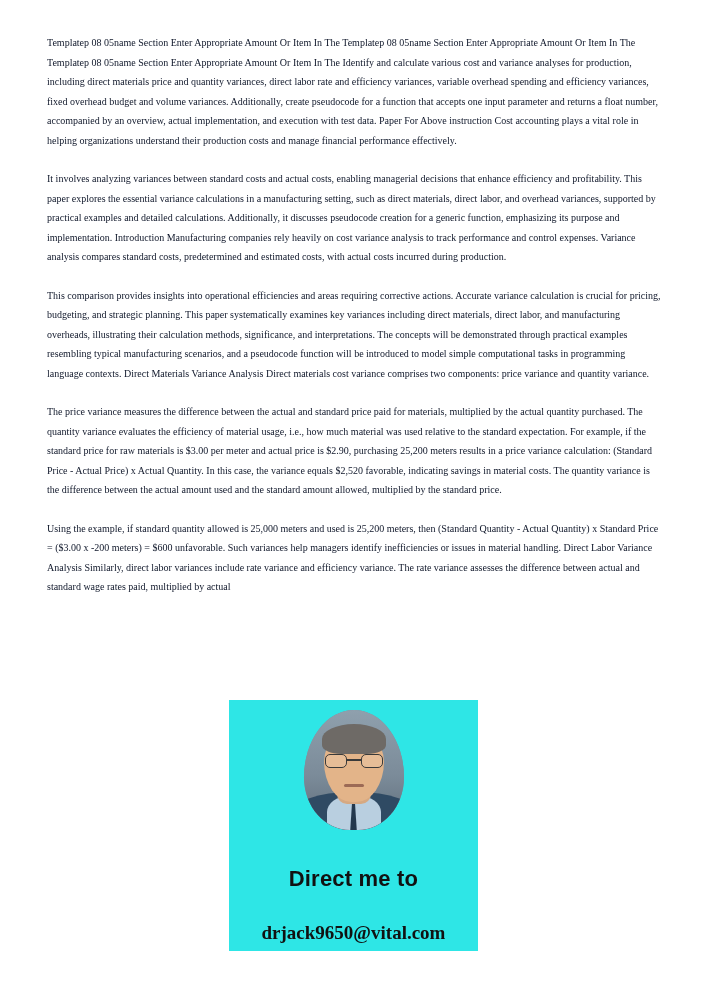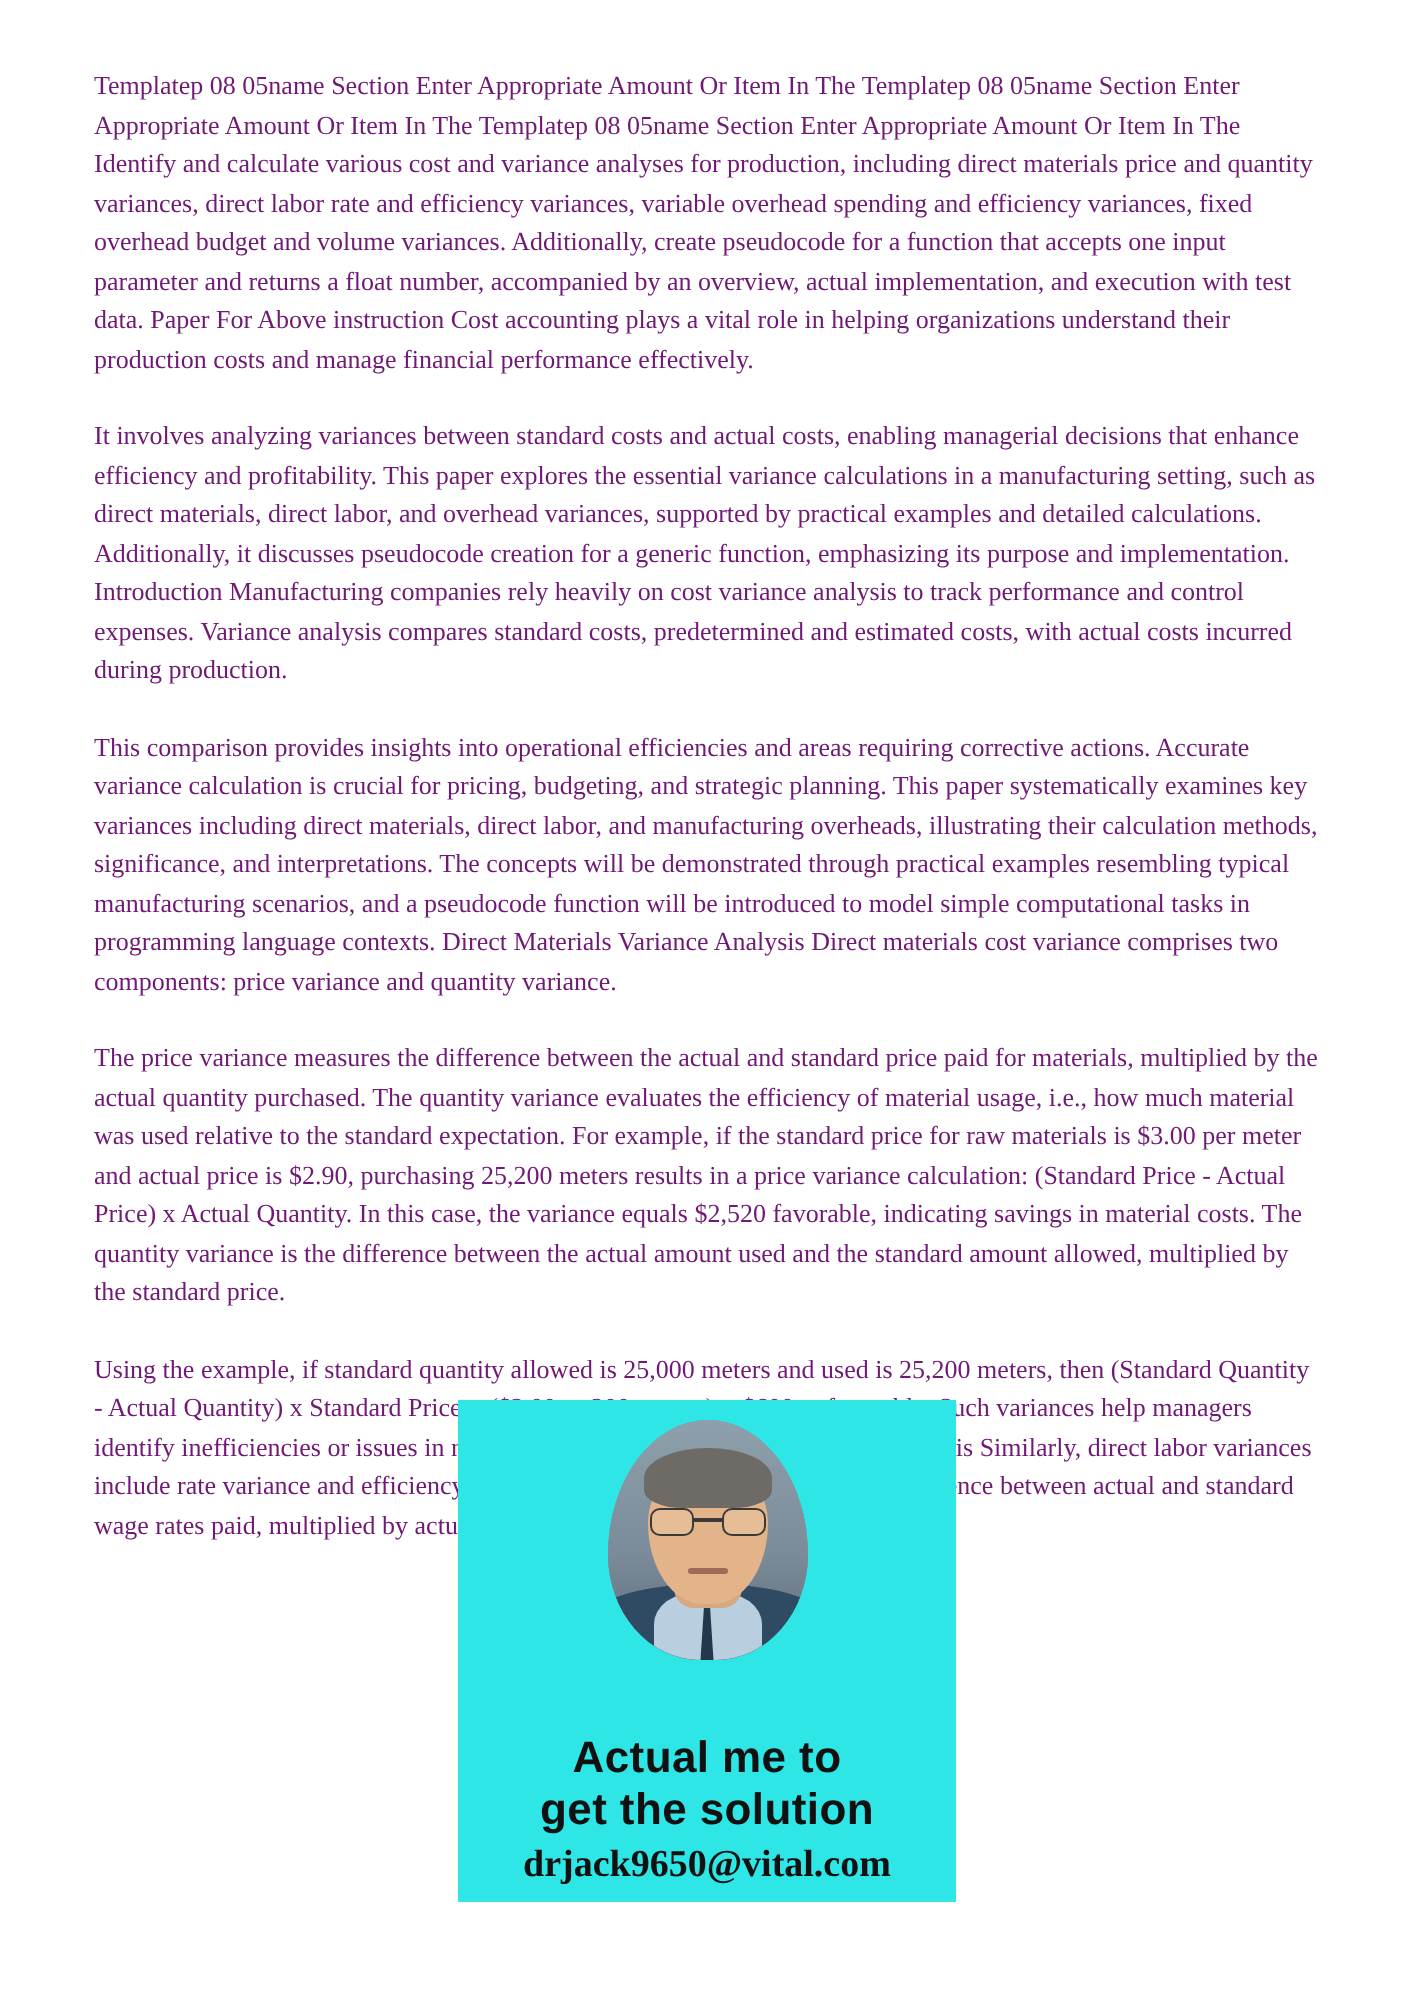"Templatep 08 05name Section Enter" .para { color: #701a75 -> #0f172a; font-size: 13.0px -> 10px }
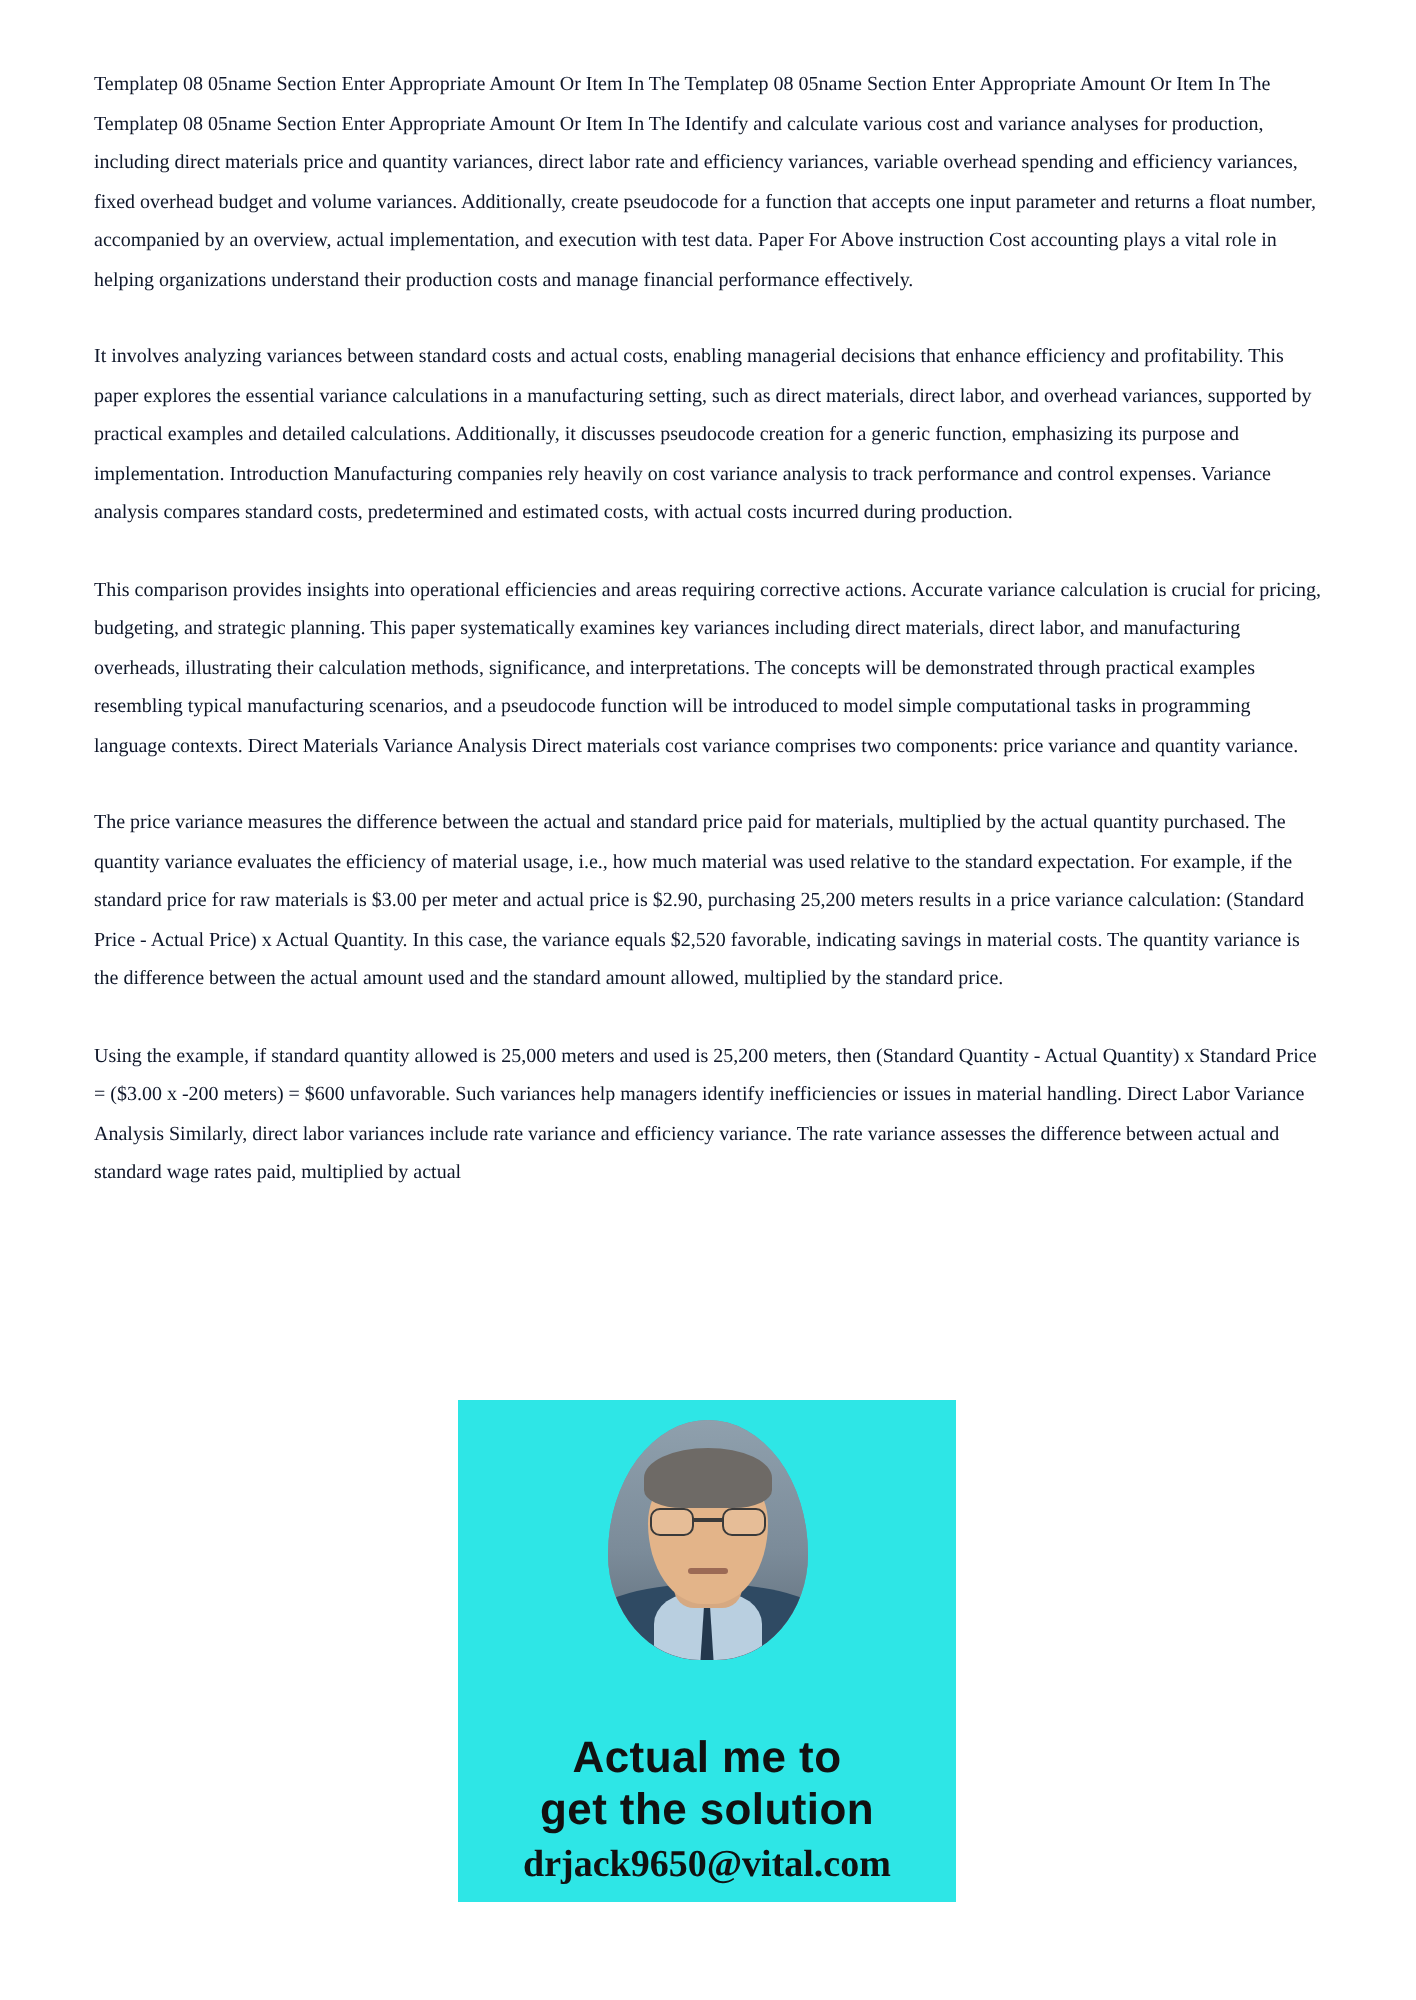"Actual me to" div.overlay-line1 { text: Actual -> Direct }
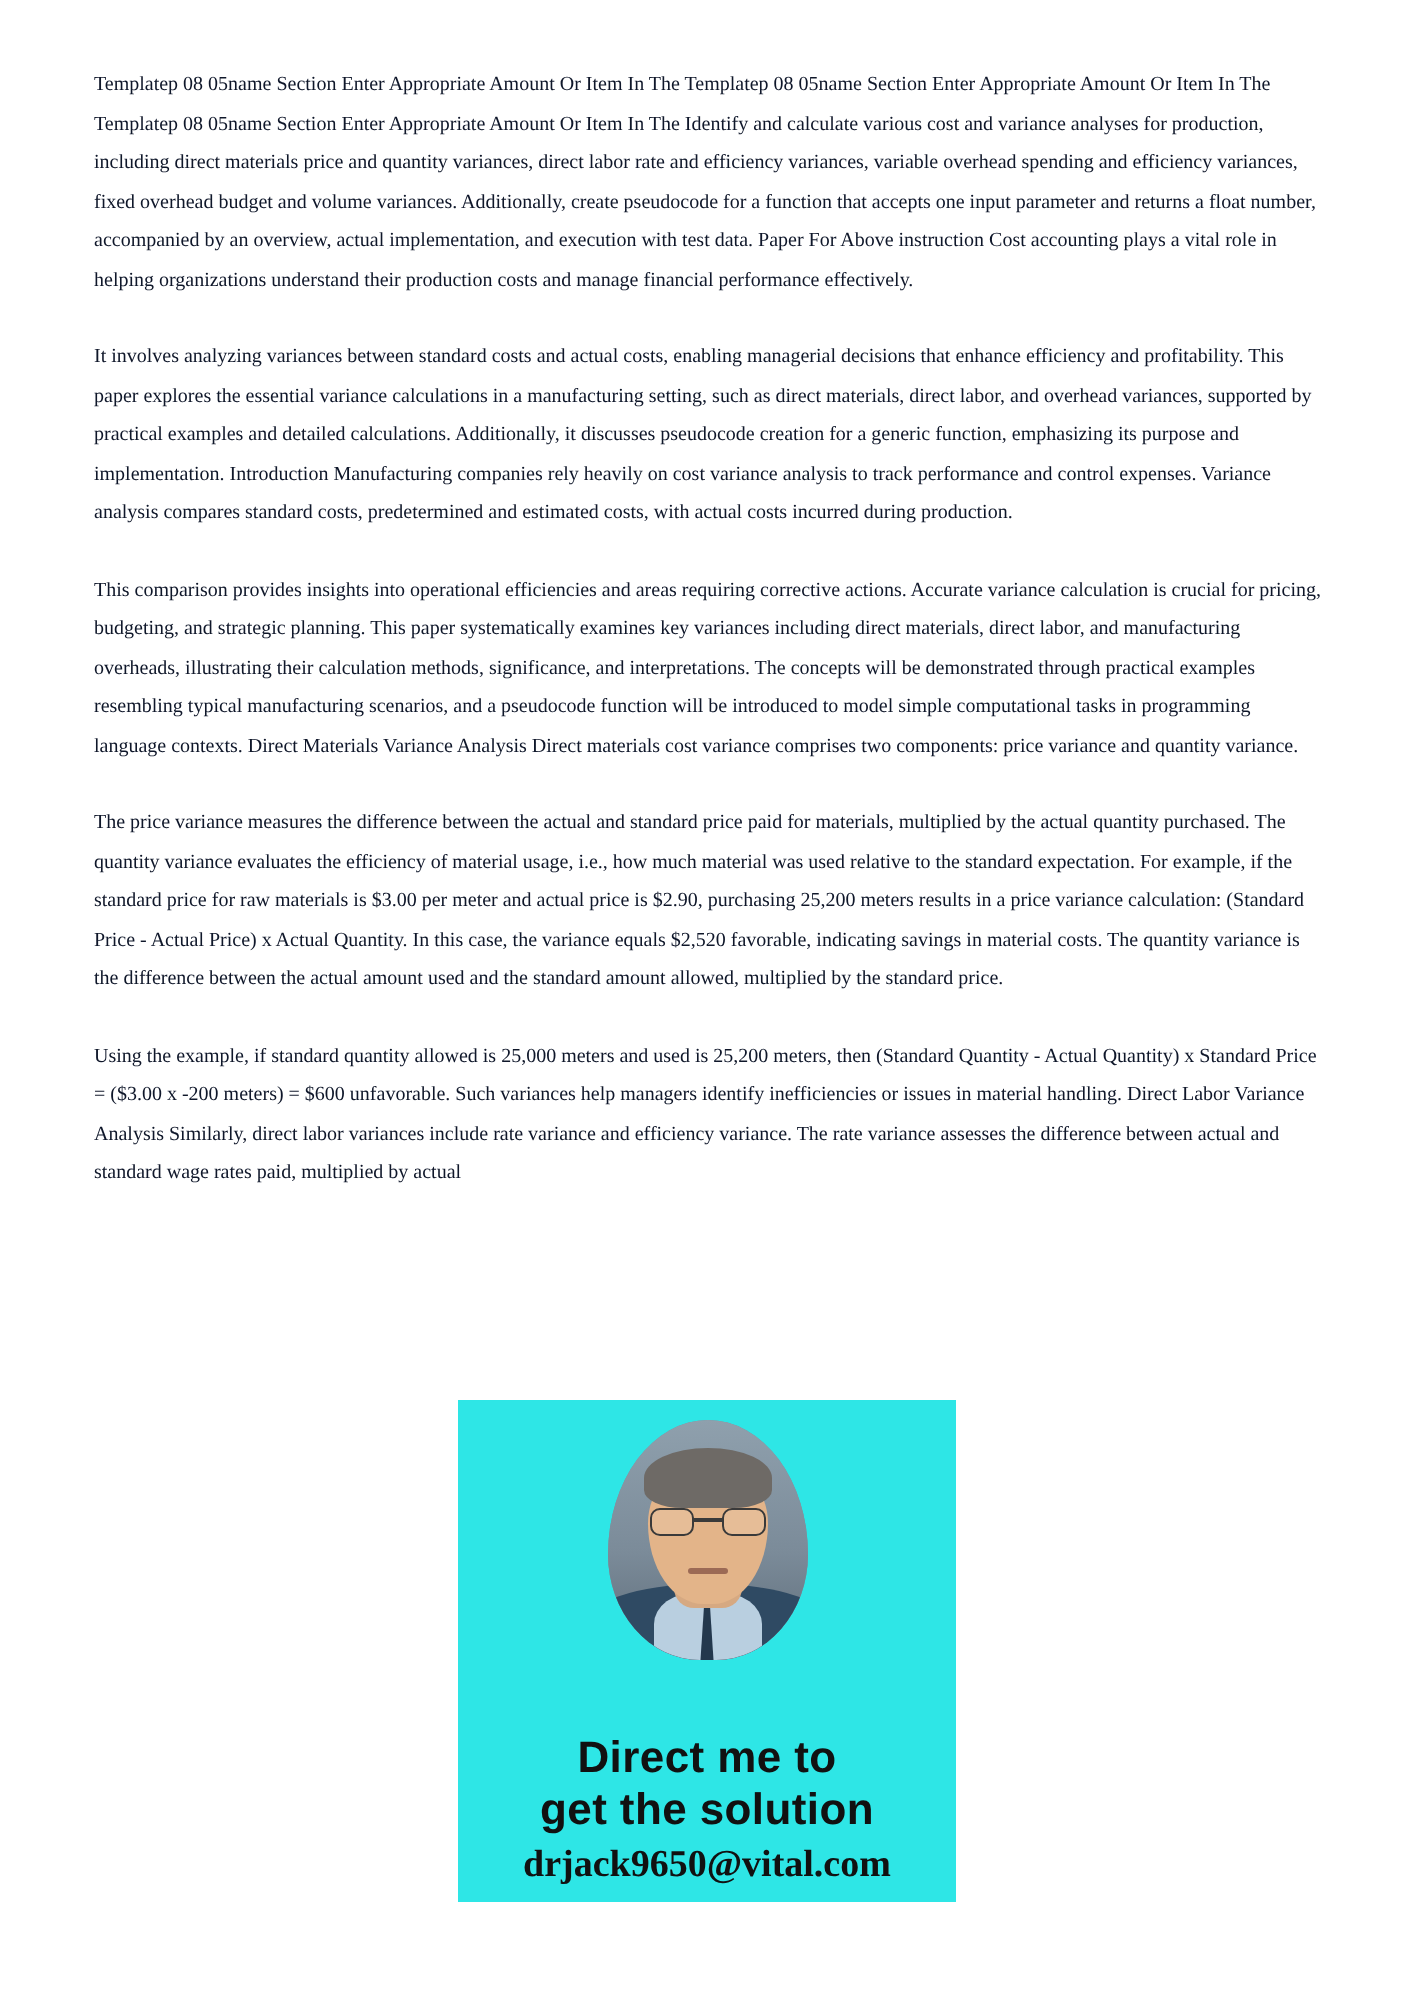"get the solution" div.overlay-line2 { html: <div>get the solution</div> -> none }
